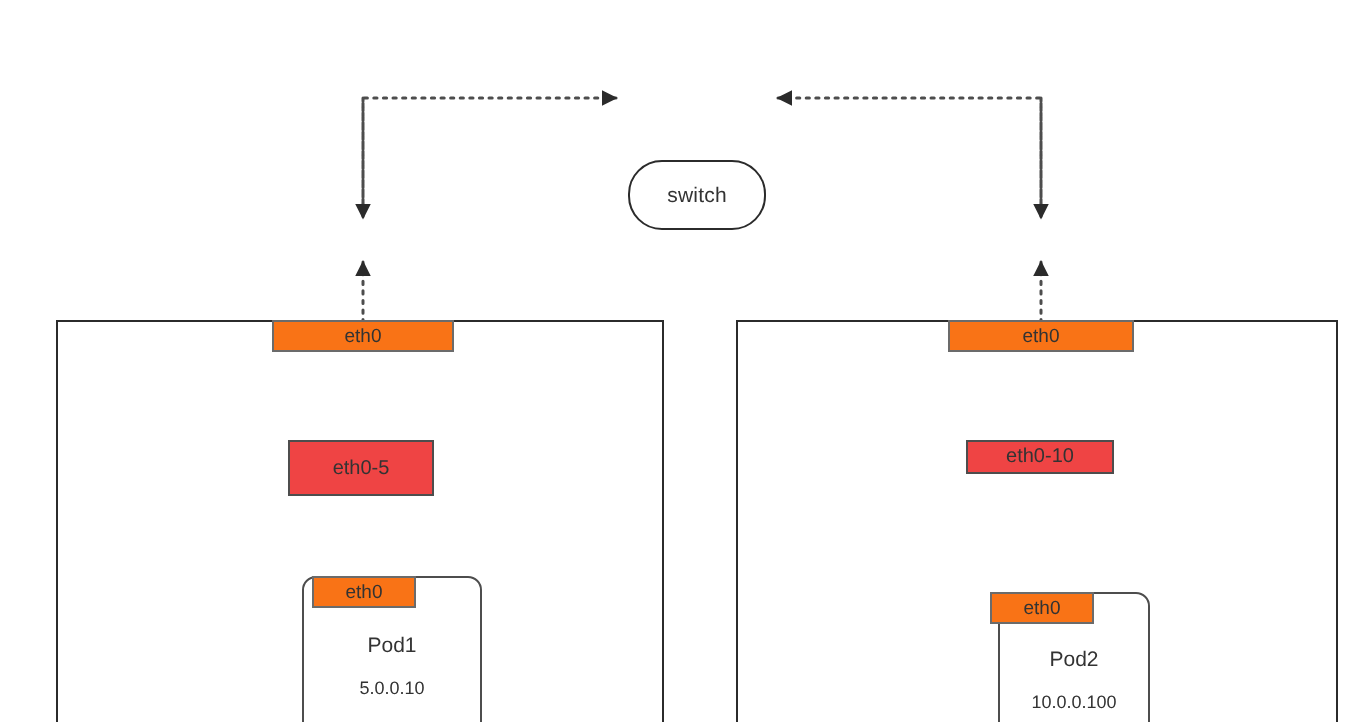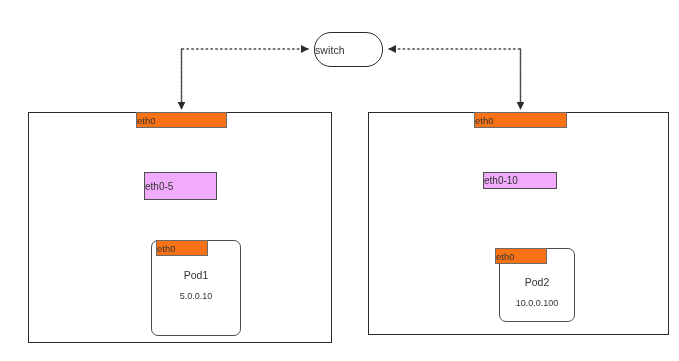"switch" .node { justify-content: none -> center; margin-top: none -> 48px }
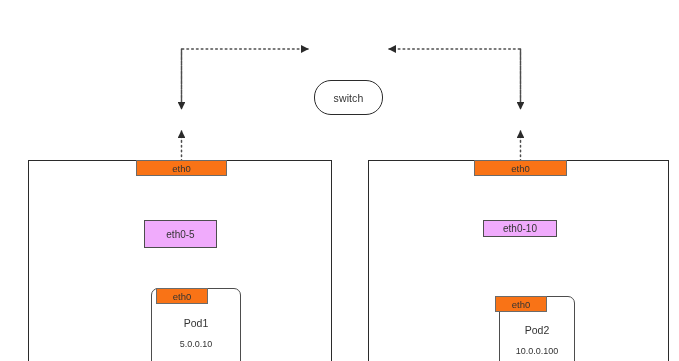"eth0-5" .iface-mid { background: #f0abfc -> #ef4444 }
